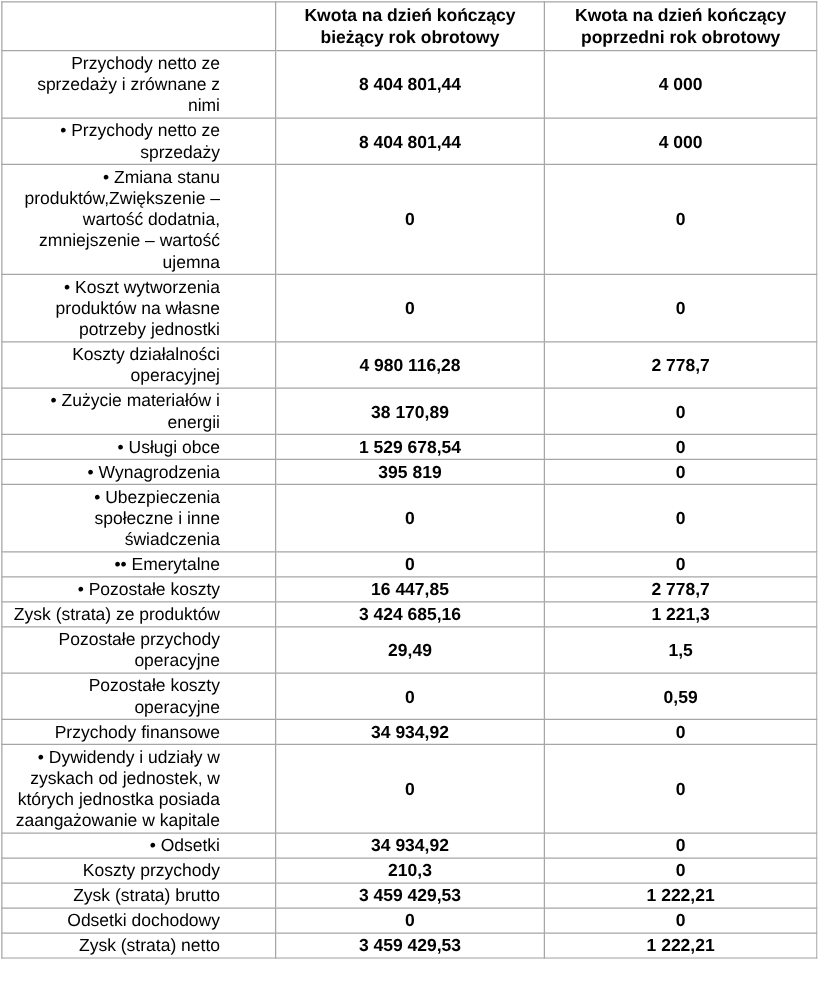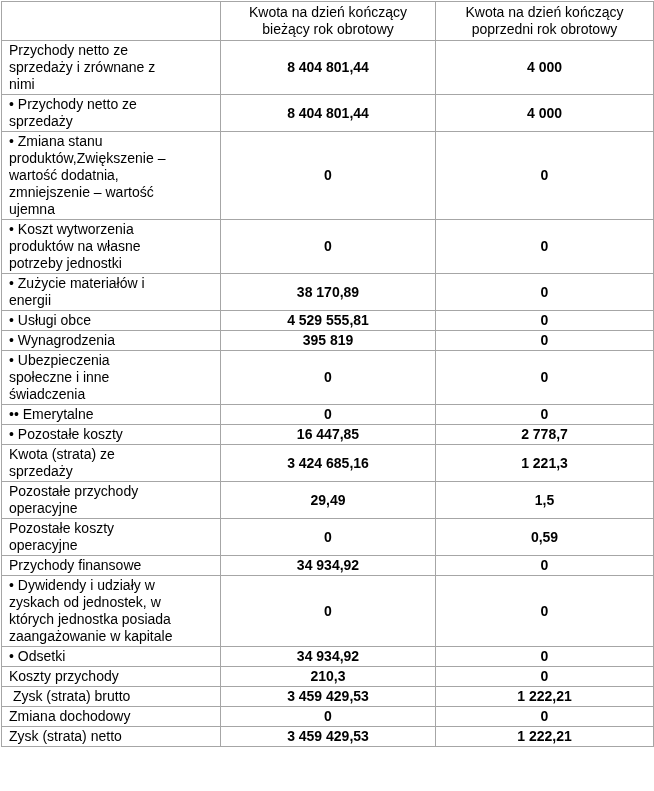"Kwota na dzień kończący bieżący" th.col-head { font-weight: normal -> bold }
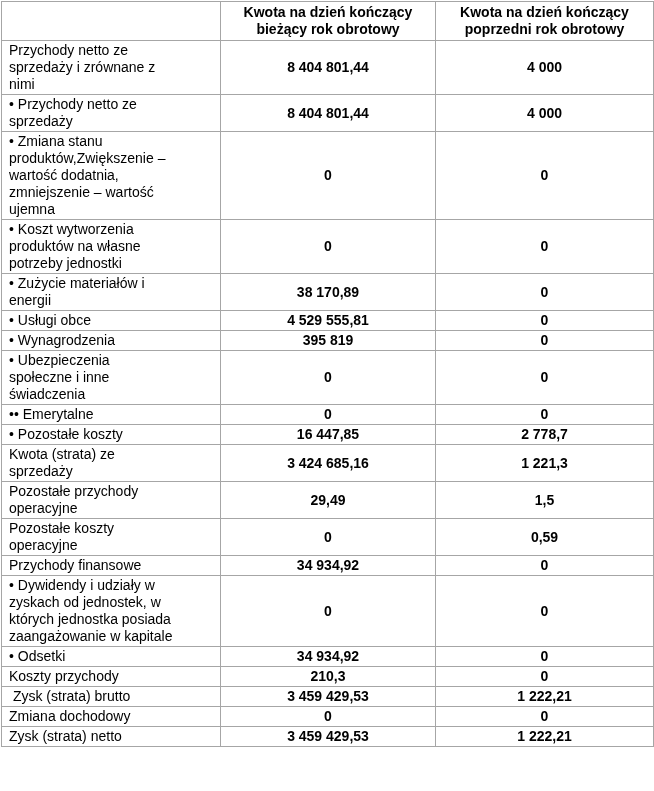"Przychody netto ze sprzedaży i" td.label { text-align: left -> right }
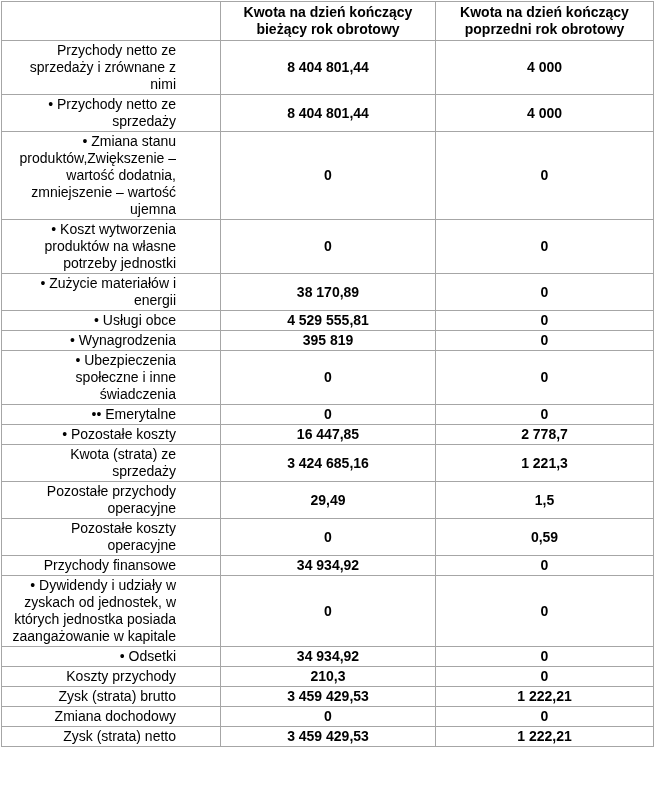"Koszty działalności operacyjnej" tr { html: none -> <tr> <td>Koszty działalności operacyjnej</td> <td>4 980 116,28</td> <td>2 778,7</td> </tr> }
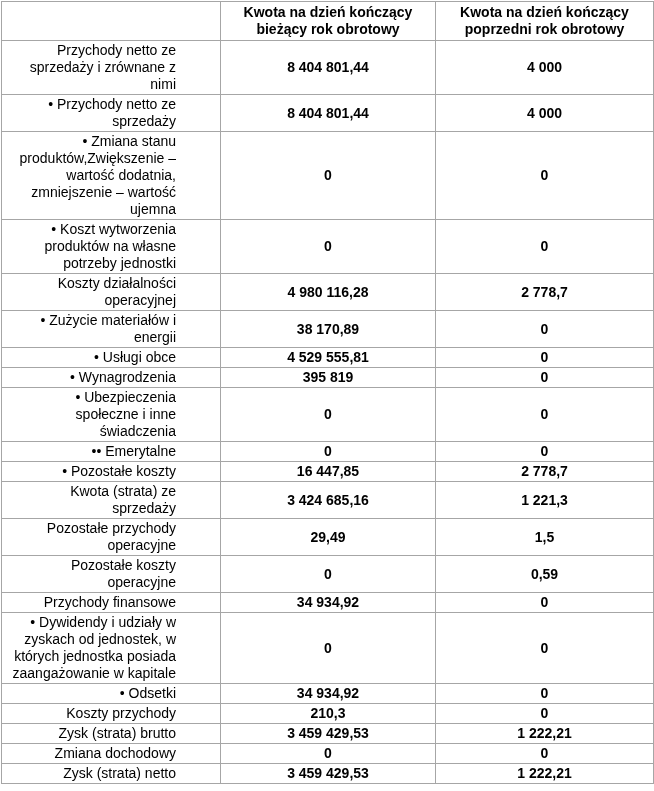"4 529 555,81" td.val { text: 4 529 555,81 -> 1 529 678,54 }
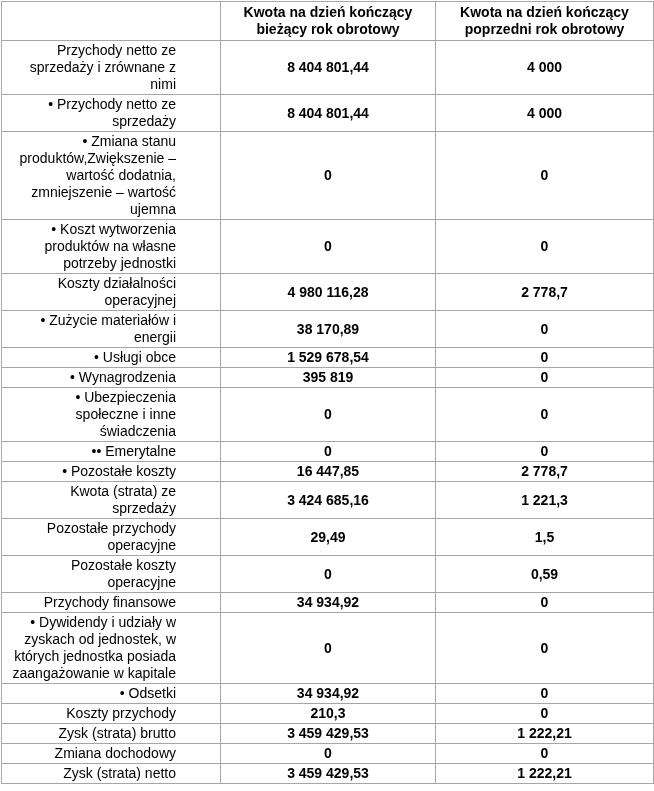"Kwota (strata) ze sprzedaży" td.label { text: Kwota (strata) ze sprzedaży -> Zysk (strata) ze produktów }
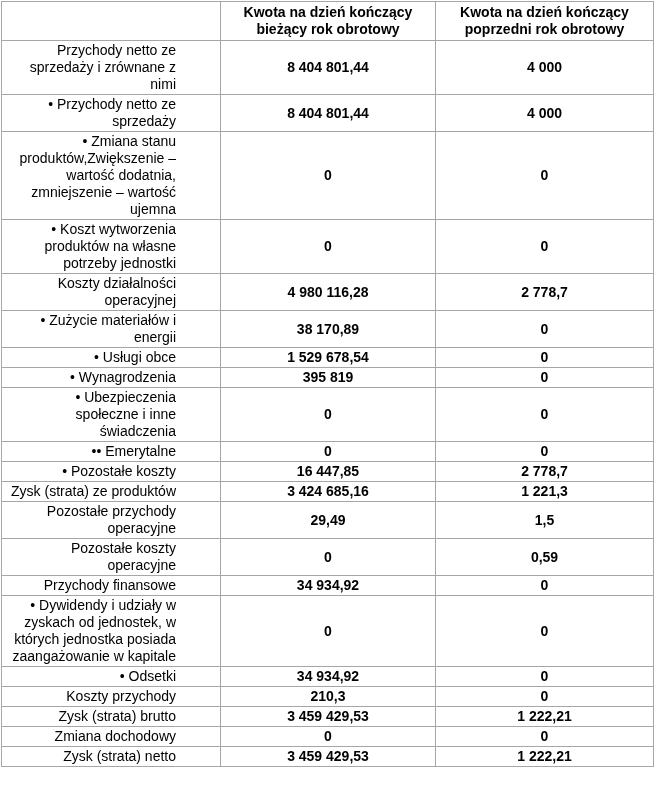"Zmiana dochodowy" td.label { text: Zmiana -> Odsetki }
